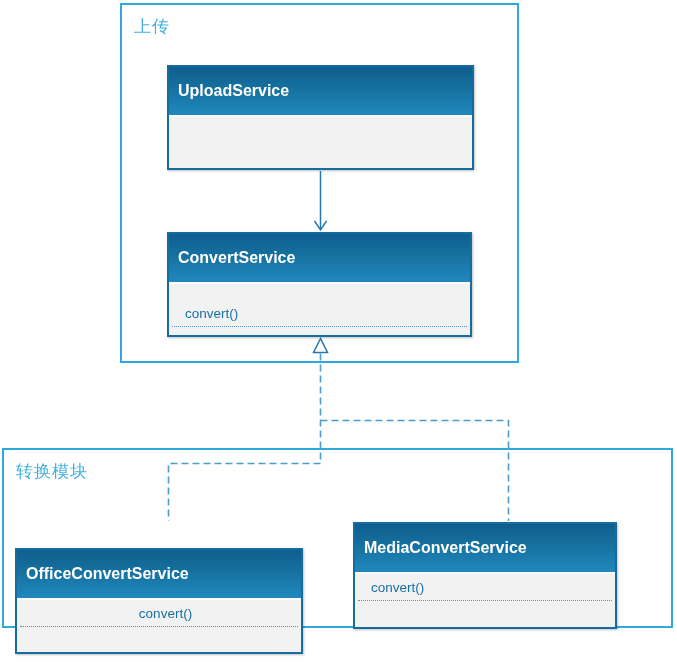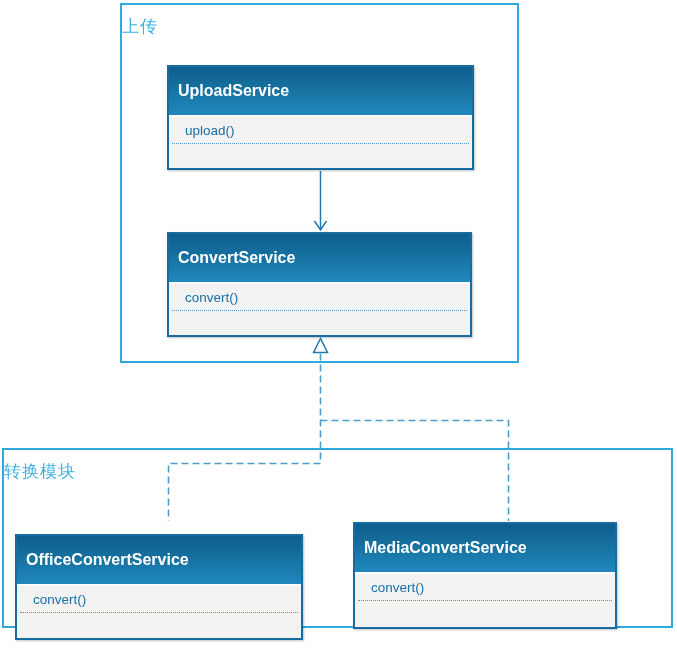"上传" .container-label { padding: 10px 0 0 0 -> 10px 0 0 12px }
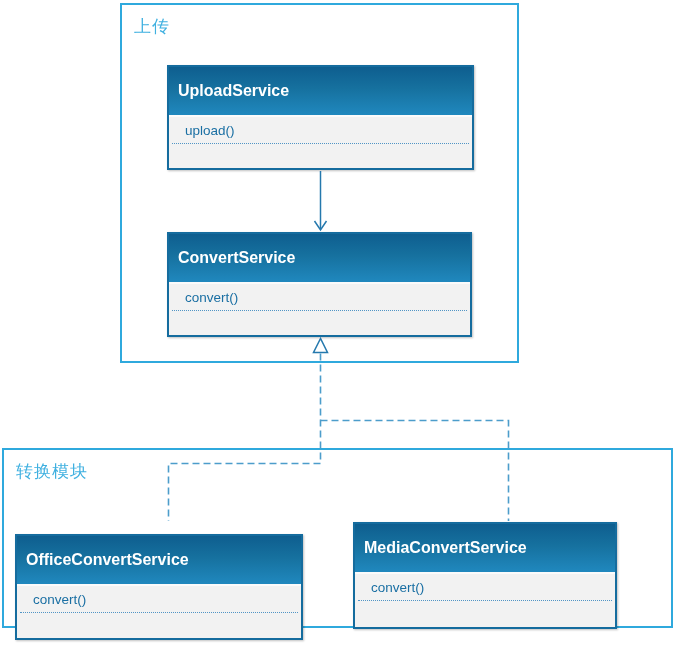"upload()" div.uml-body { html: <div> <div>upload()</div> </div> -> none }
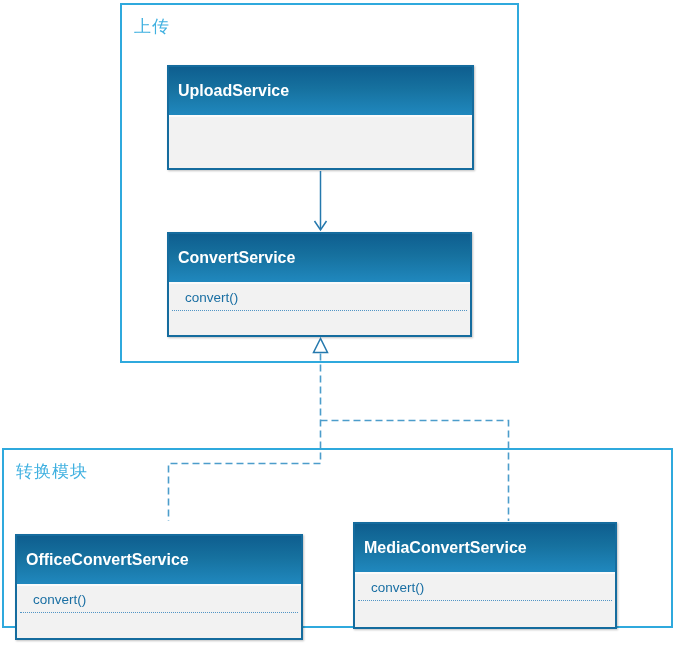"ConvertService" div.uml-class { gap: none -> 16px }
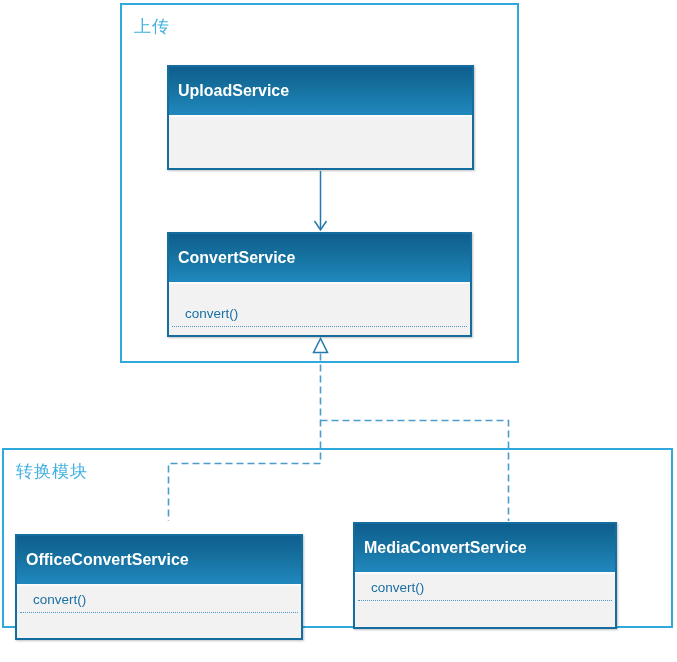"OfficeConvertService" div.uml-class { text-align: none -> center; top: 534px -> 548px }
